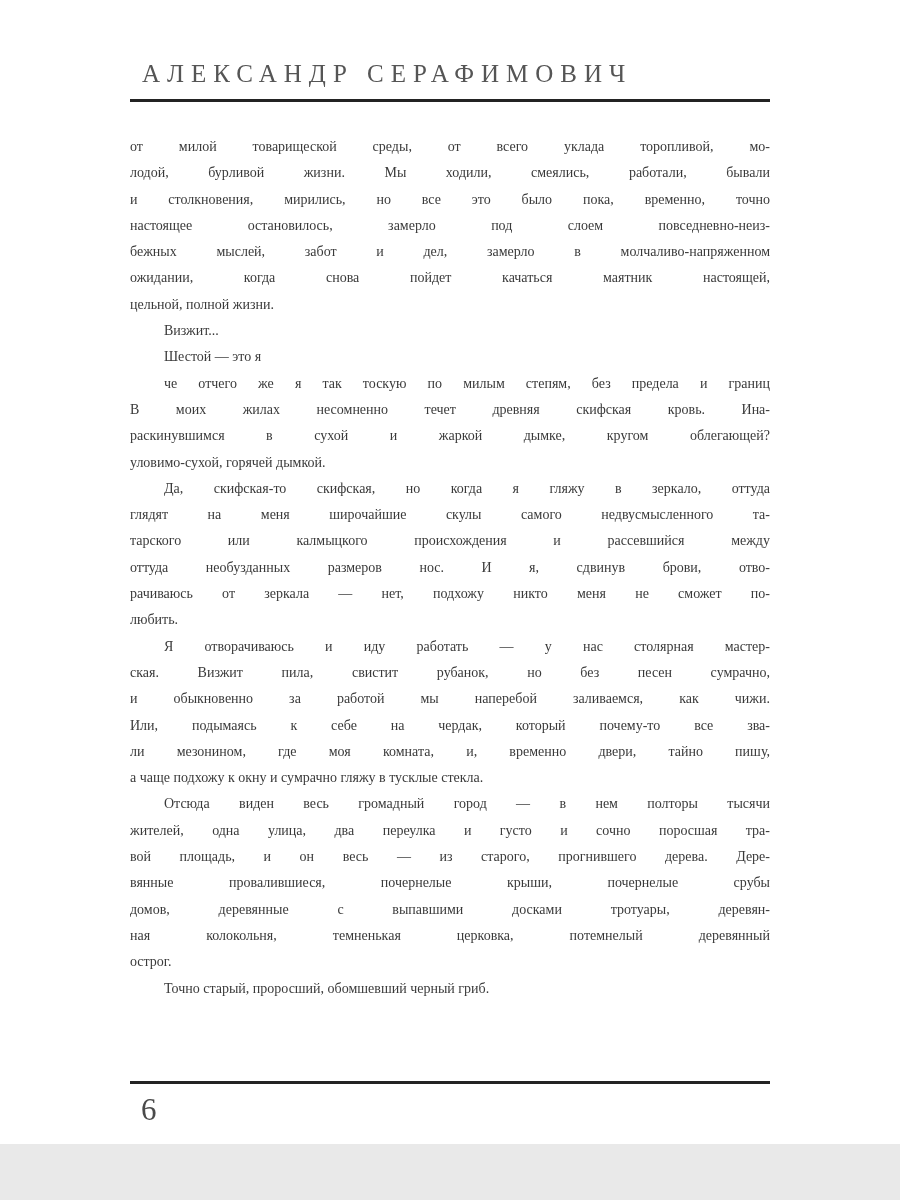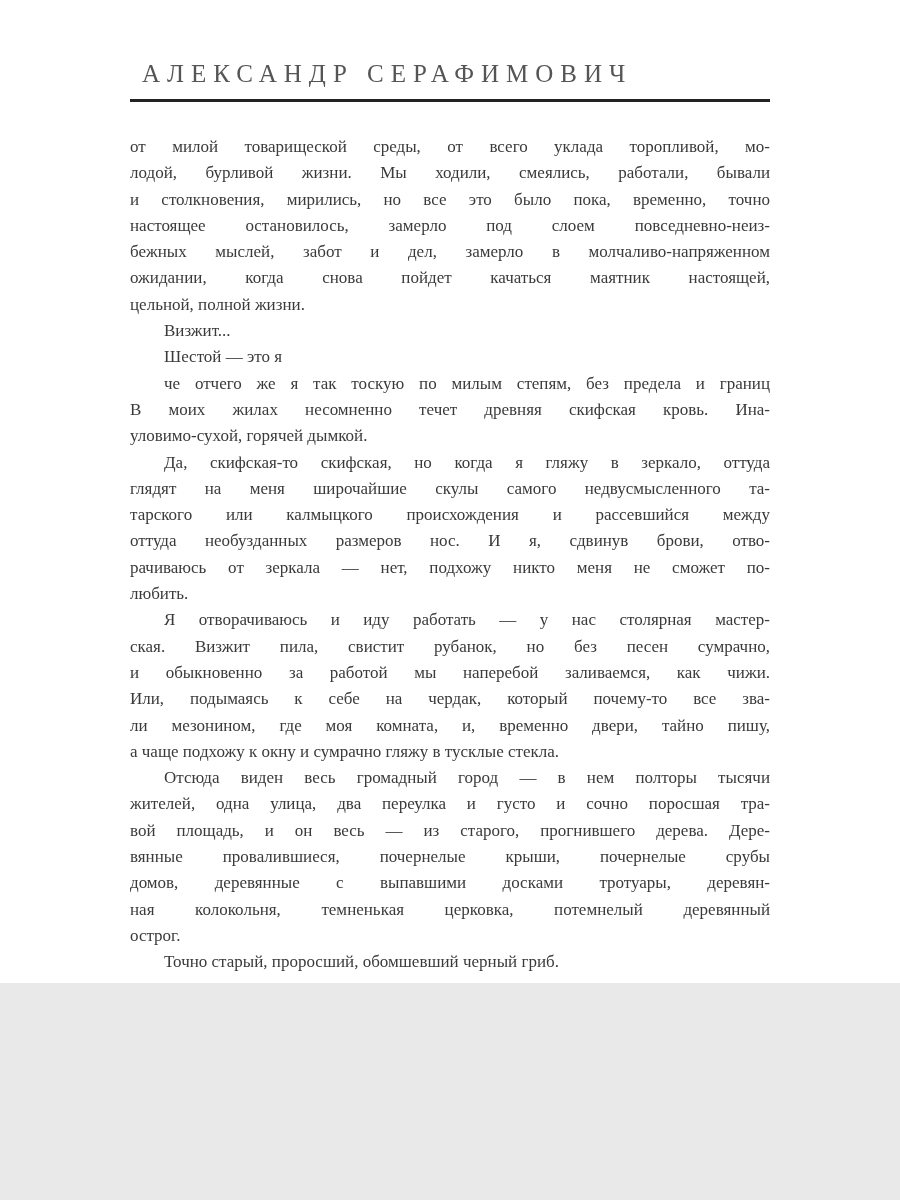"АЛЕКСАНДР СЕРАФИМОВИЧ" .page { height: 983px -> 1144px }
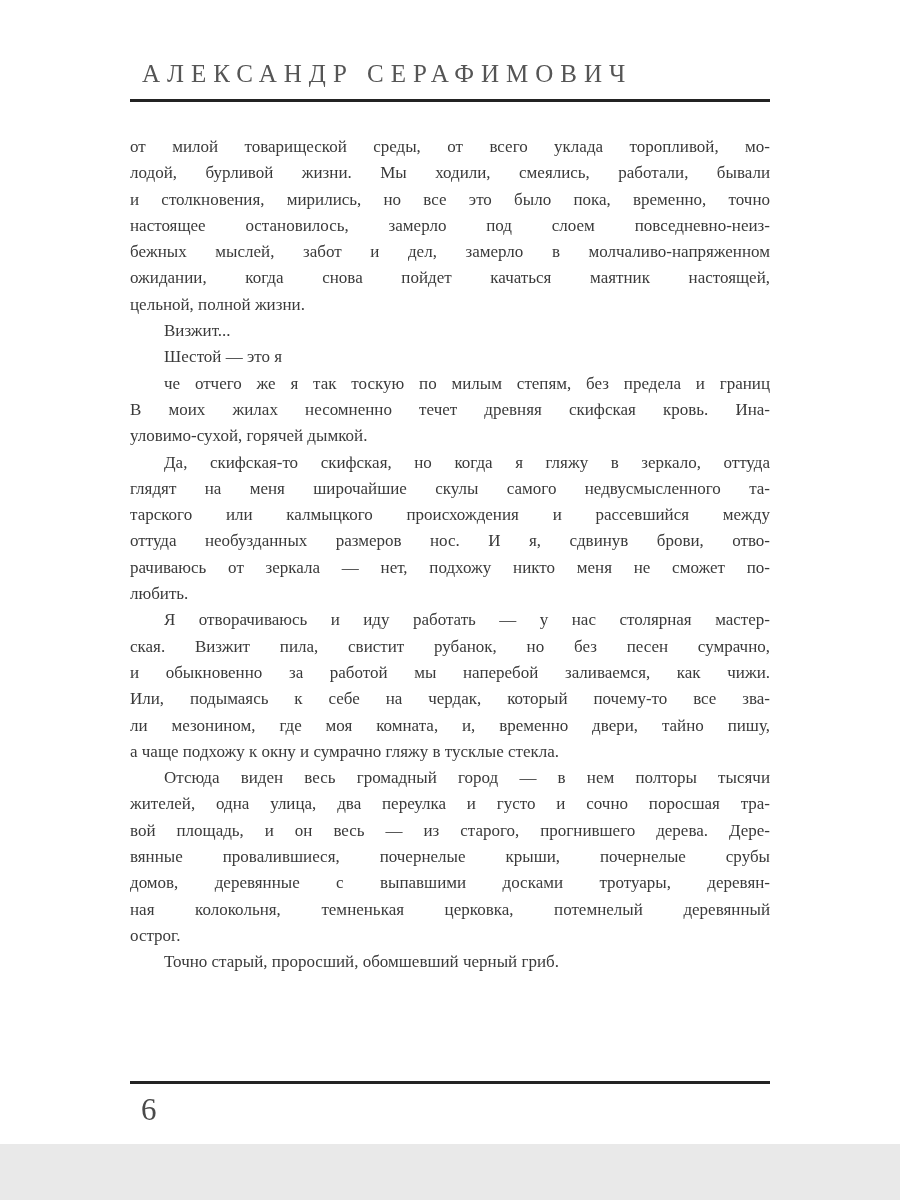"от милой товарищеской среды, от" .body-text { font-size: 17px -> 14px }
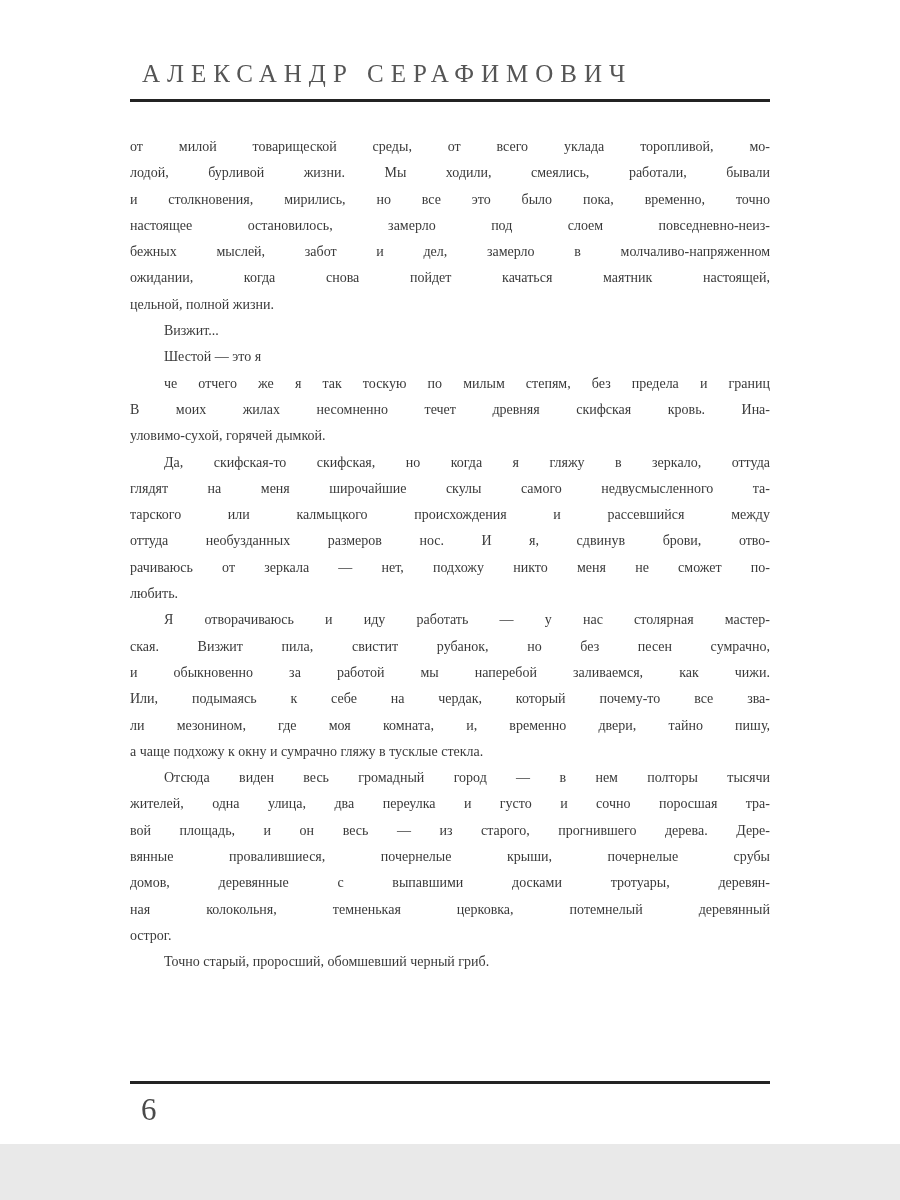"раскинувшимся в сухой и жаркой" span.line { html: none -> <span>раскинувшимся в сухой и жаркой дымке, кругом облегающей?</span> }
